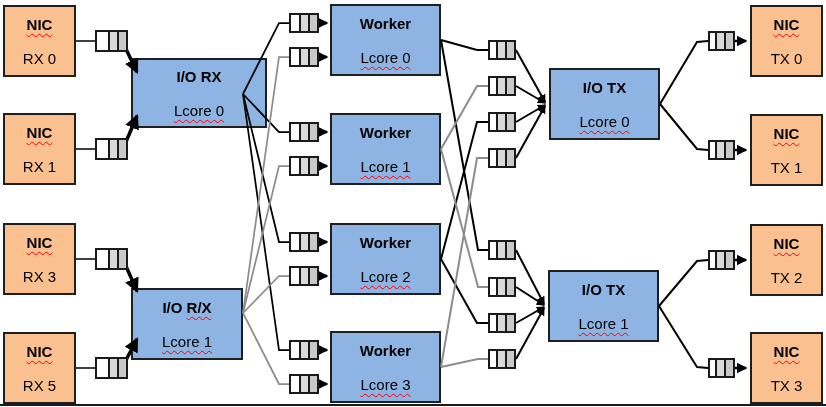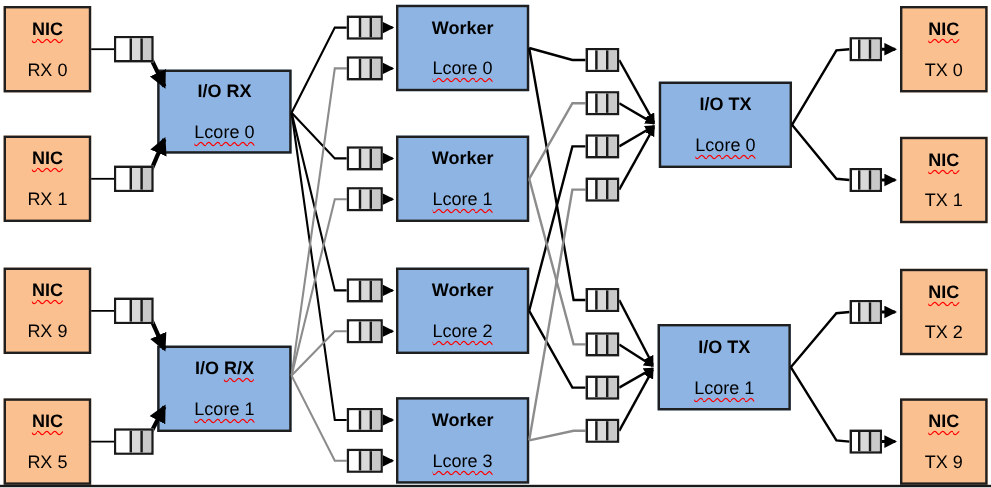"I/O RX" div.box { width: 112px -> 136px }
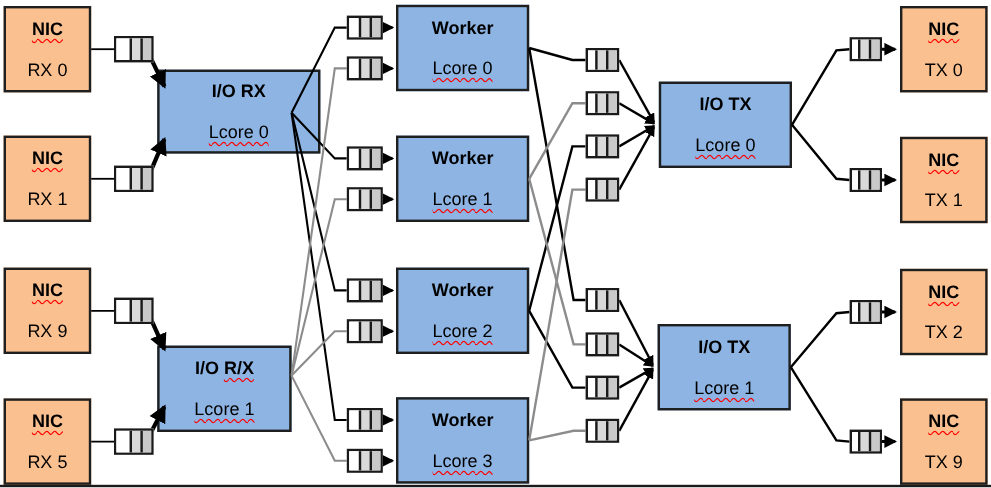"RX 9" div.s { text: 9 -> 3 }
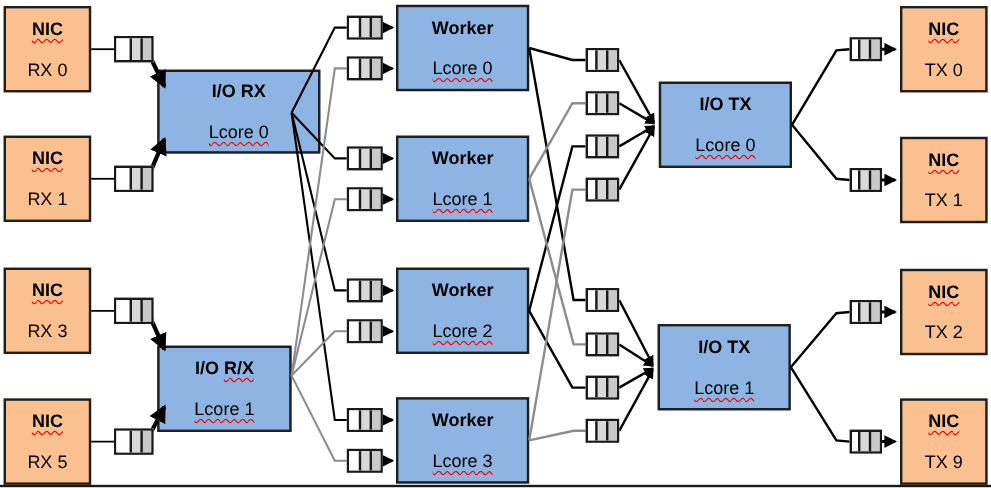"TX 9" div.s { text: 9 -> 3 }
